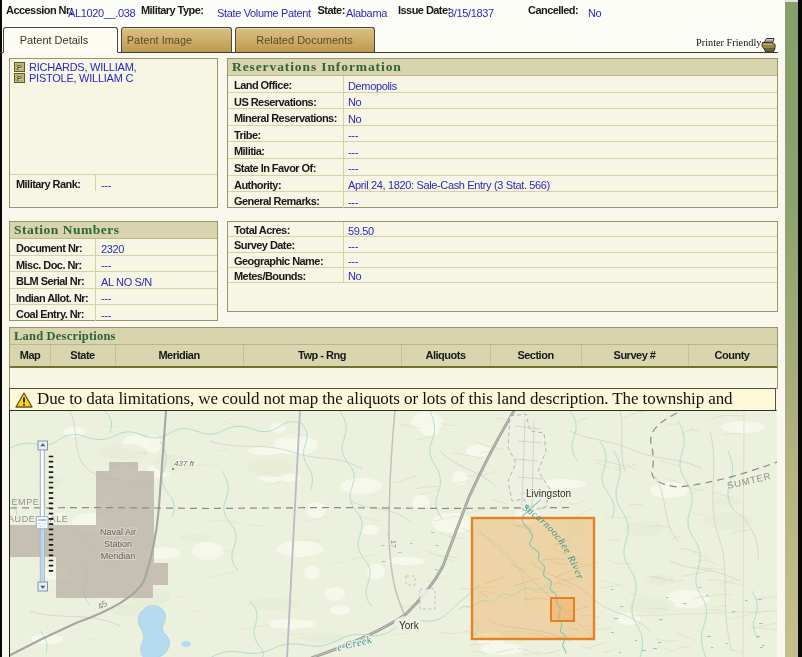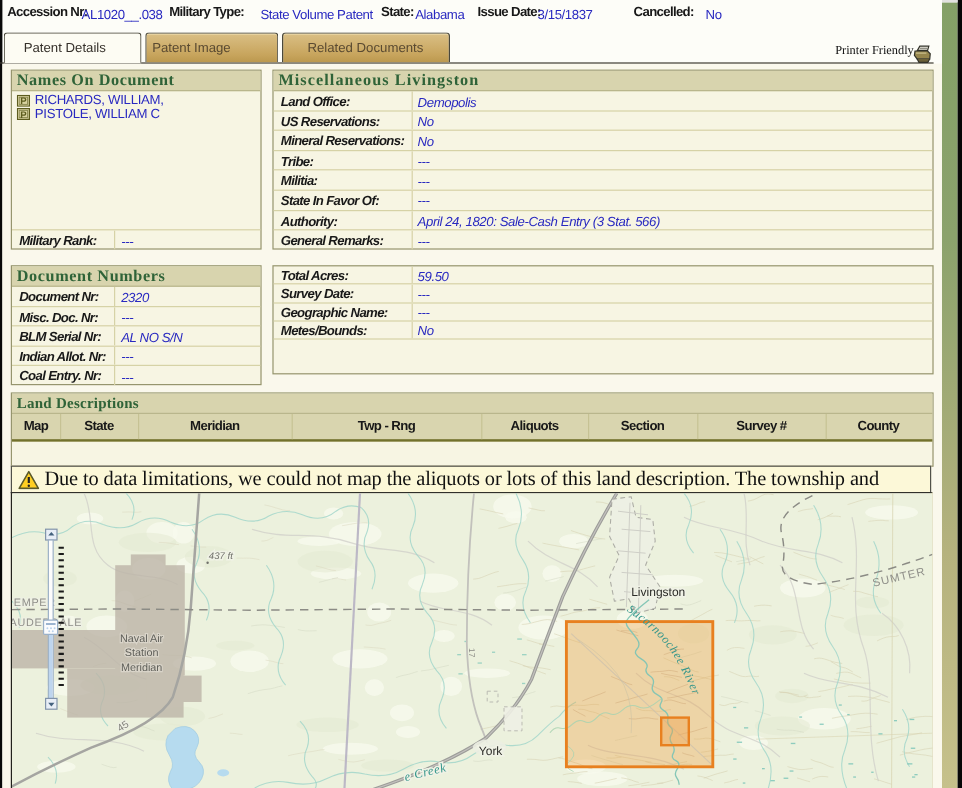"Names On Document" div.phead { html: <div>Names On Document</div> -> none }
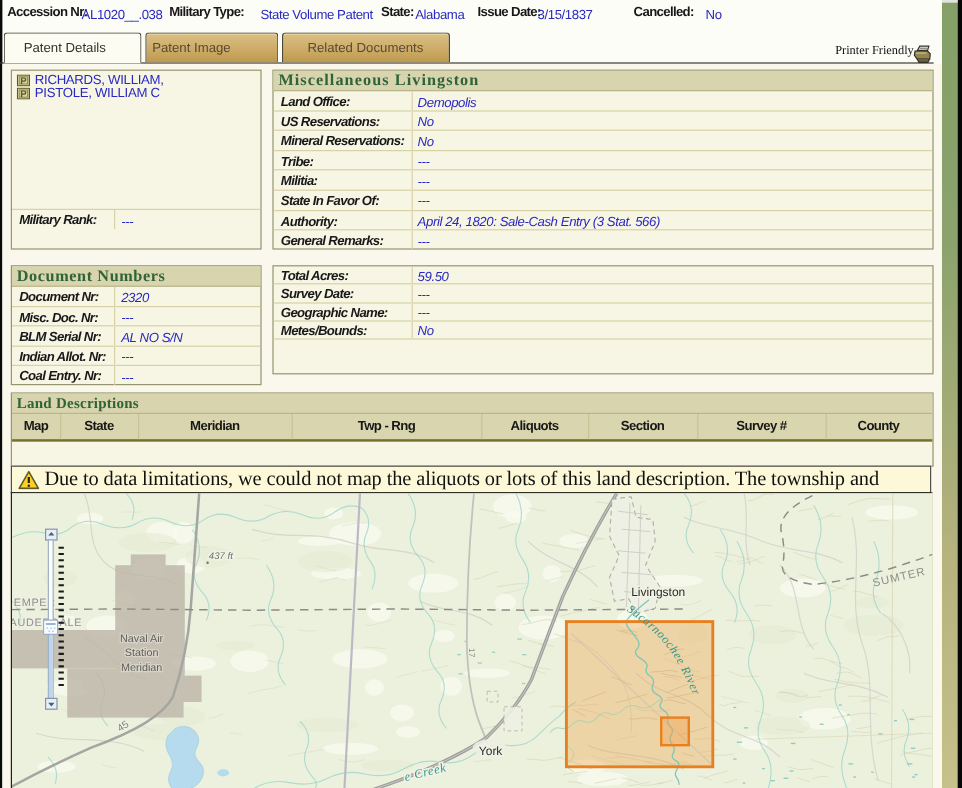"Miscellaneous Livingston" div.phead { text: Miscellaneous Livingston -> Reservations Information }
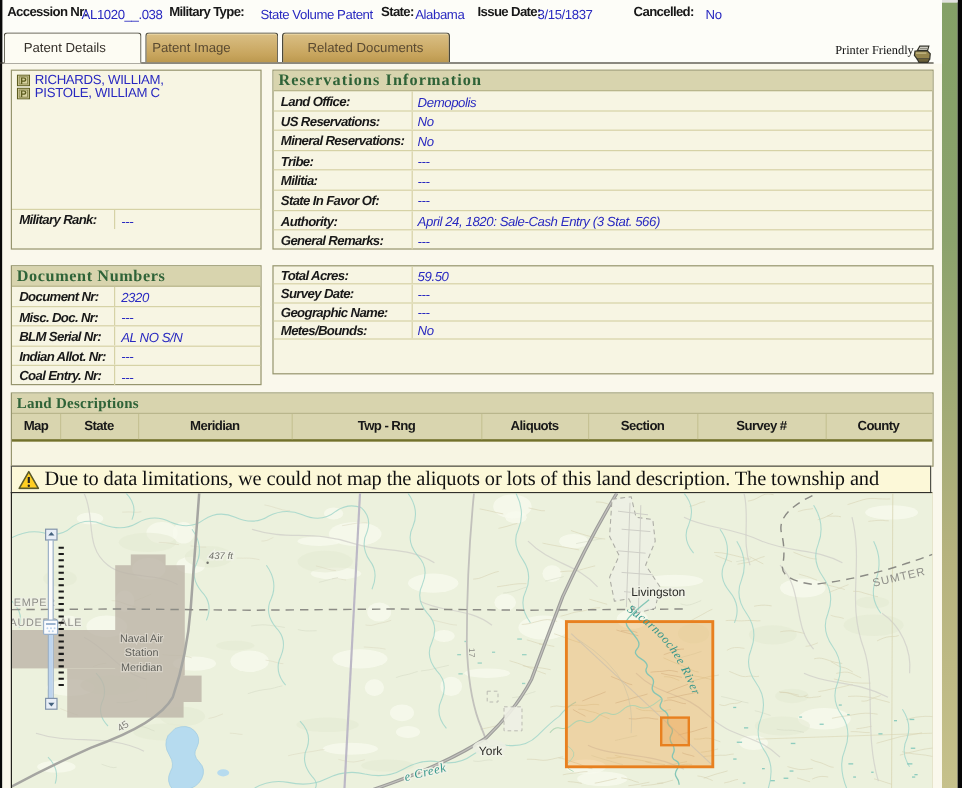"Land Office:" .prow { font-style: italic -> none }
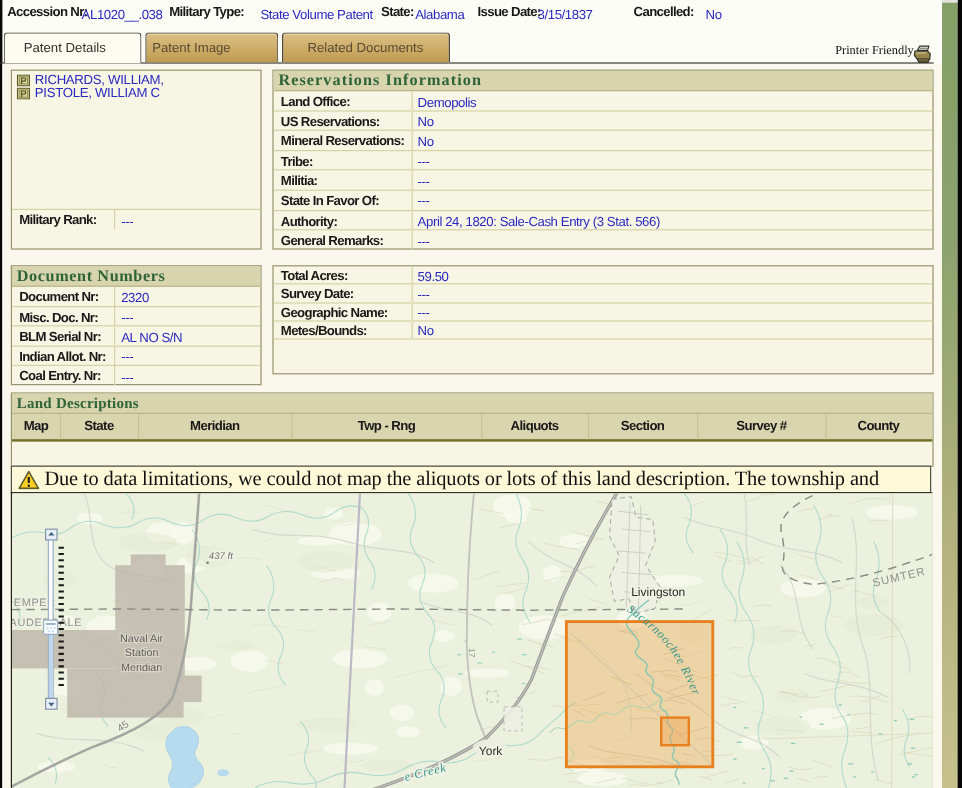"Document Numbers" div.phead { text: Document -> Station }
